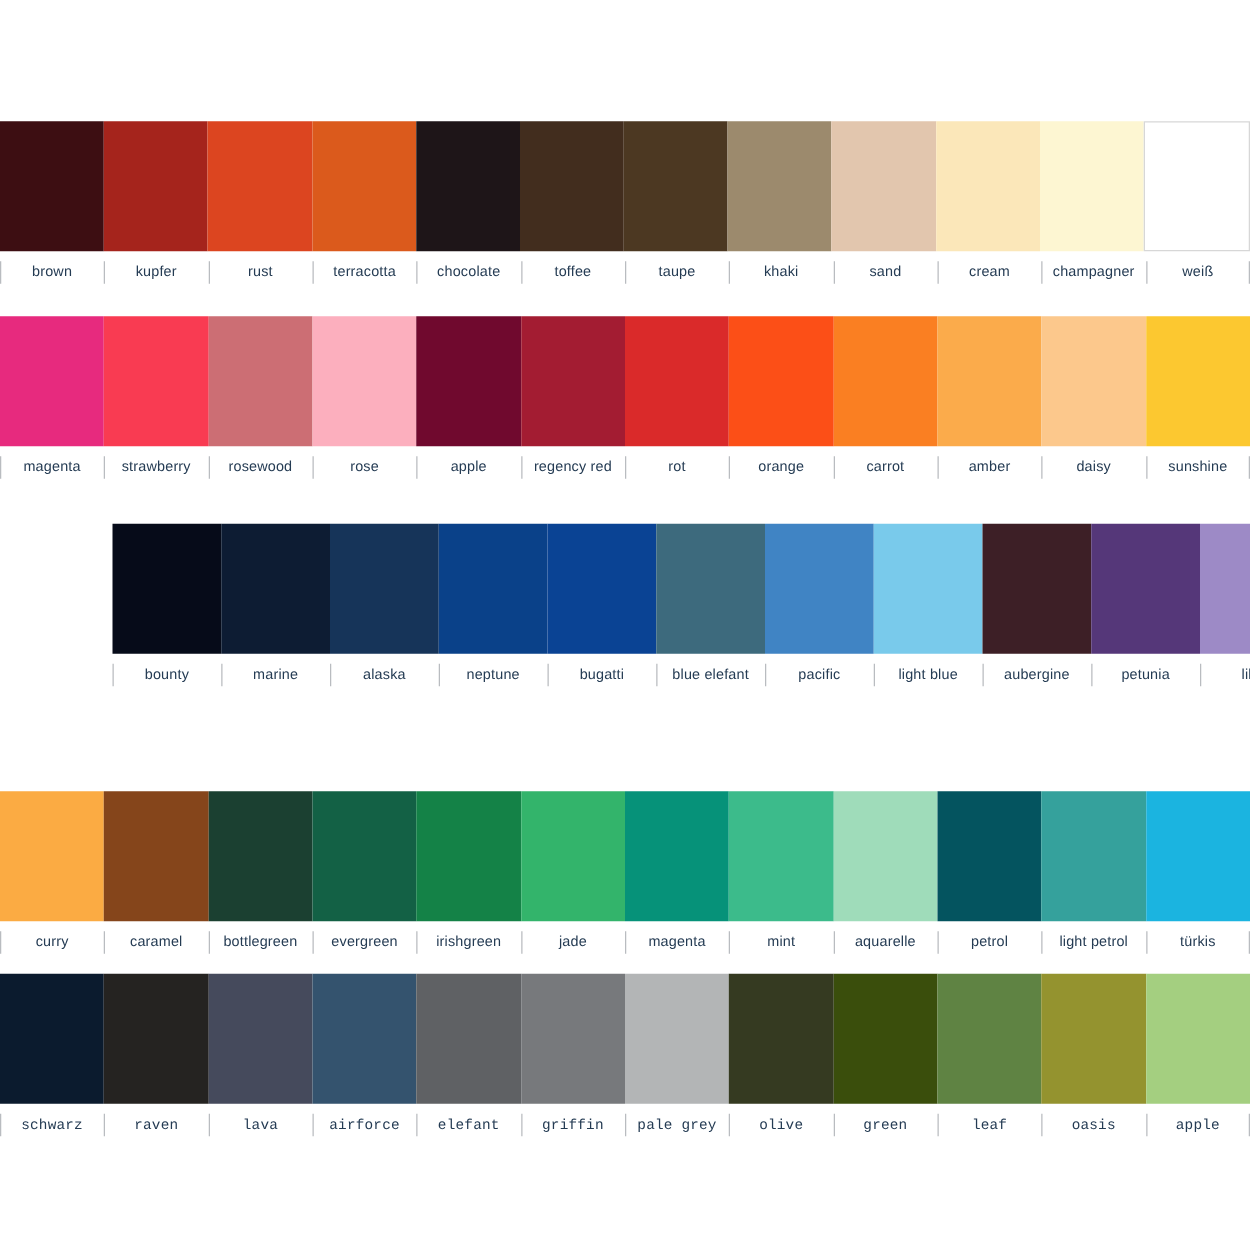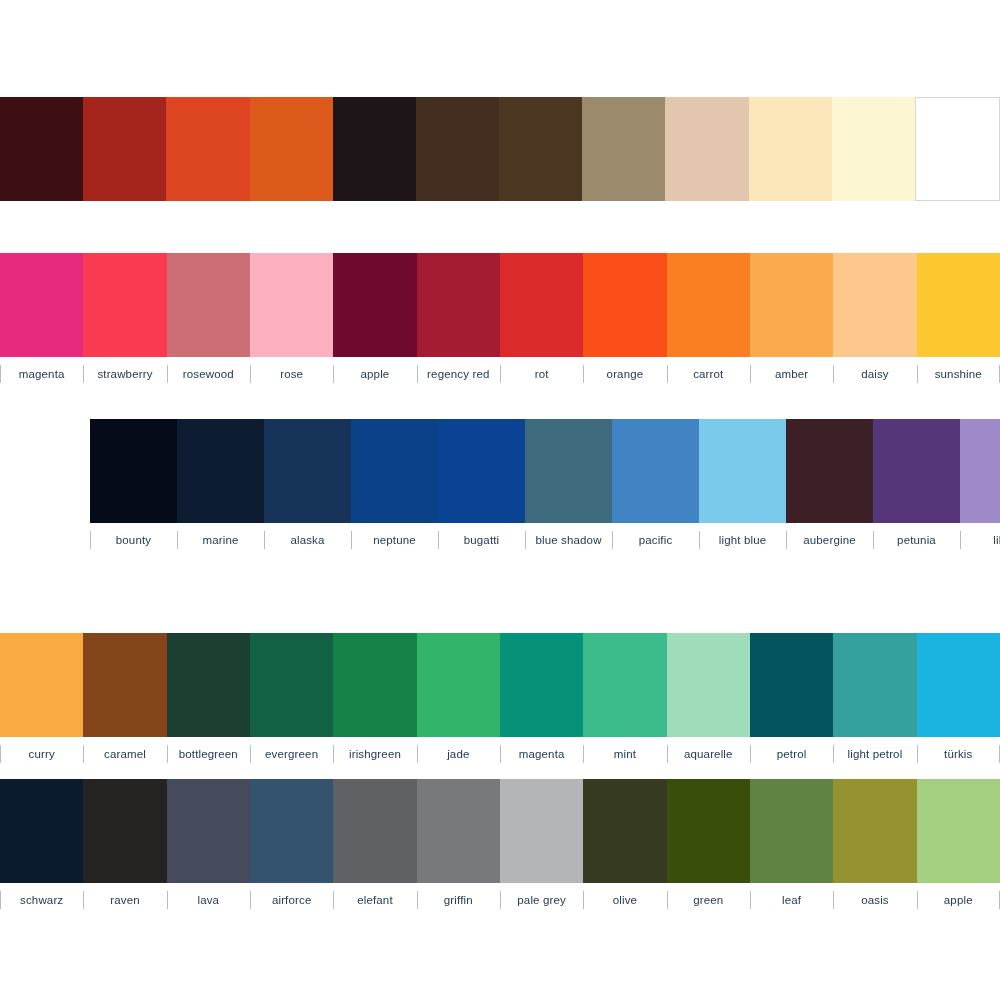"brown" div.label-strip { html: none -> <div> <div>brown</div> <div>kupfer</div> <div>rust</div> <div>terracotta</div> <div>chocolate</div> <div>toffee</div> <div>taupe</div> <div>khaki</div> <div>sand</div> <div>cream</div> <div>champagner</div> <div>weiß</div> </div> }
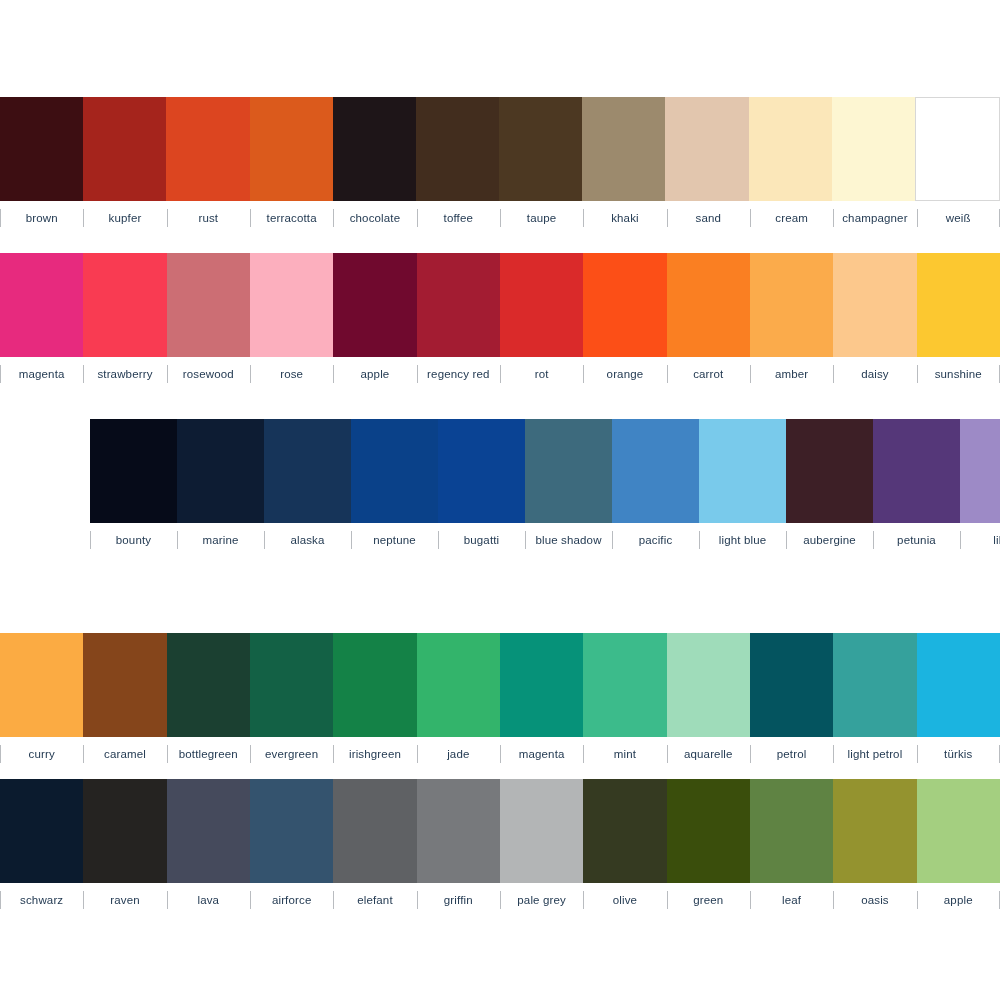"blue shadow" div.label-cell { text: shadow -> elefant }
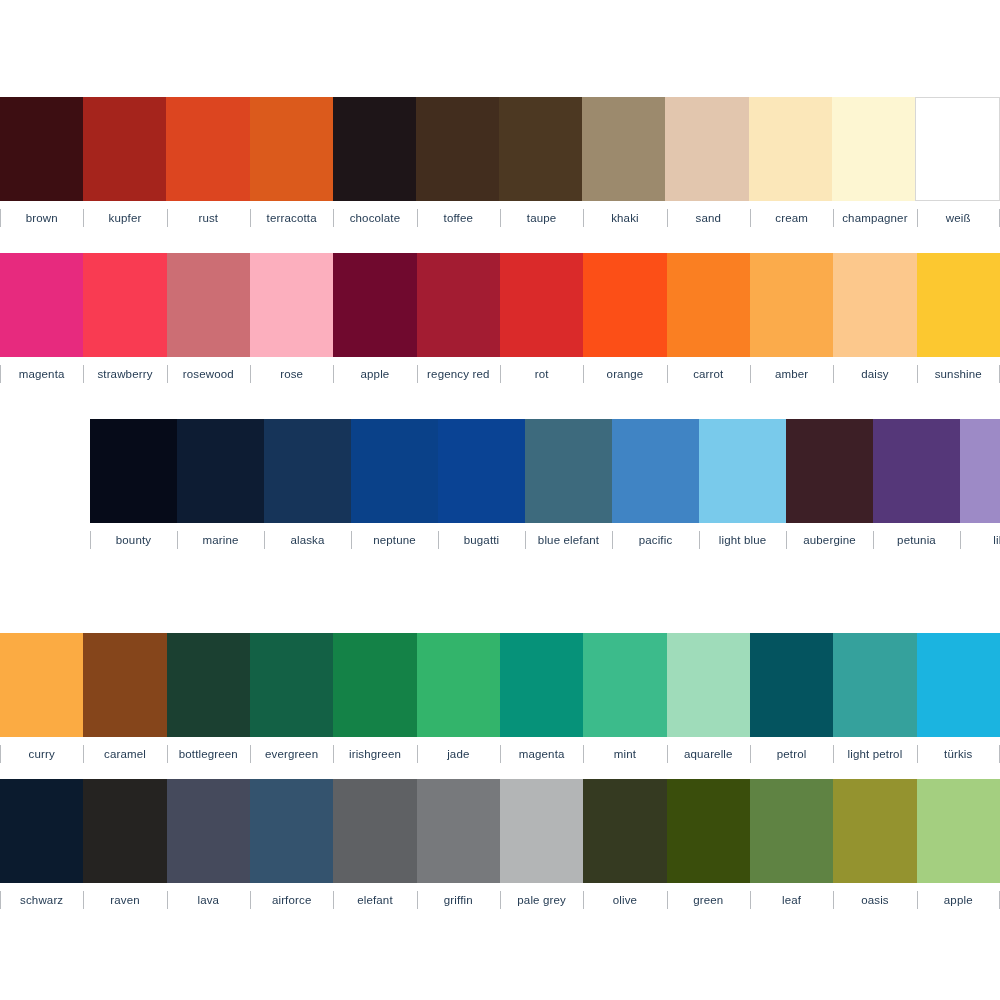"schwarz" #row-5 { font-family: none -> Liberation Mono, monospace }
